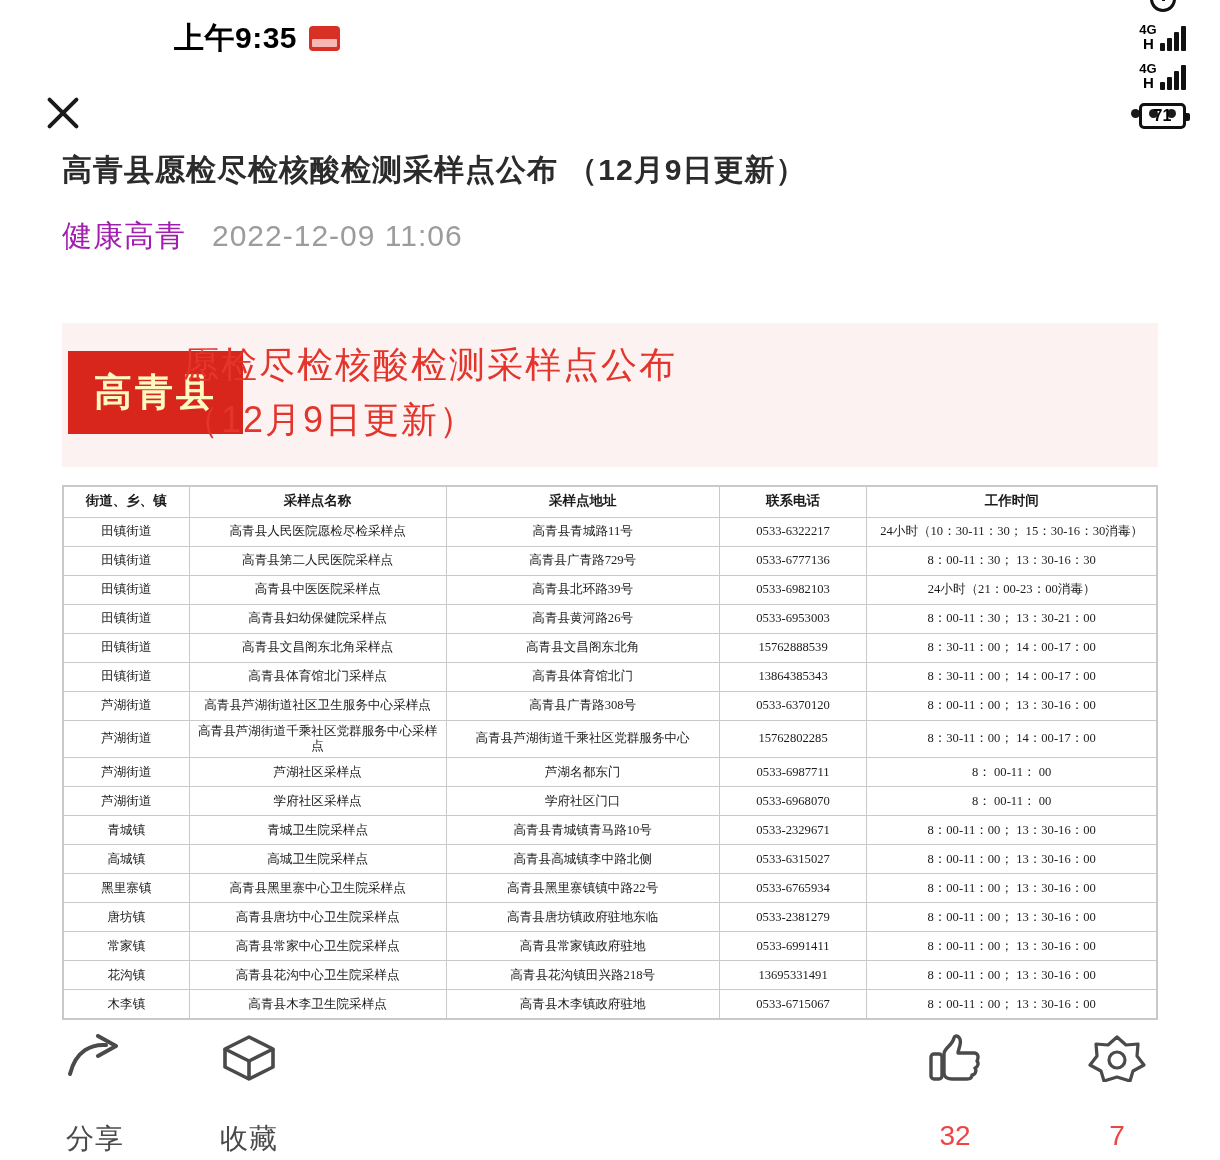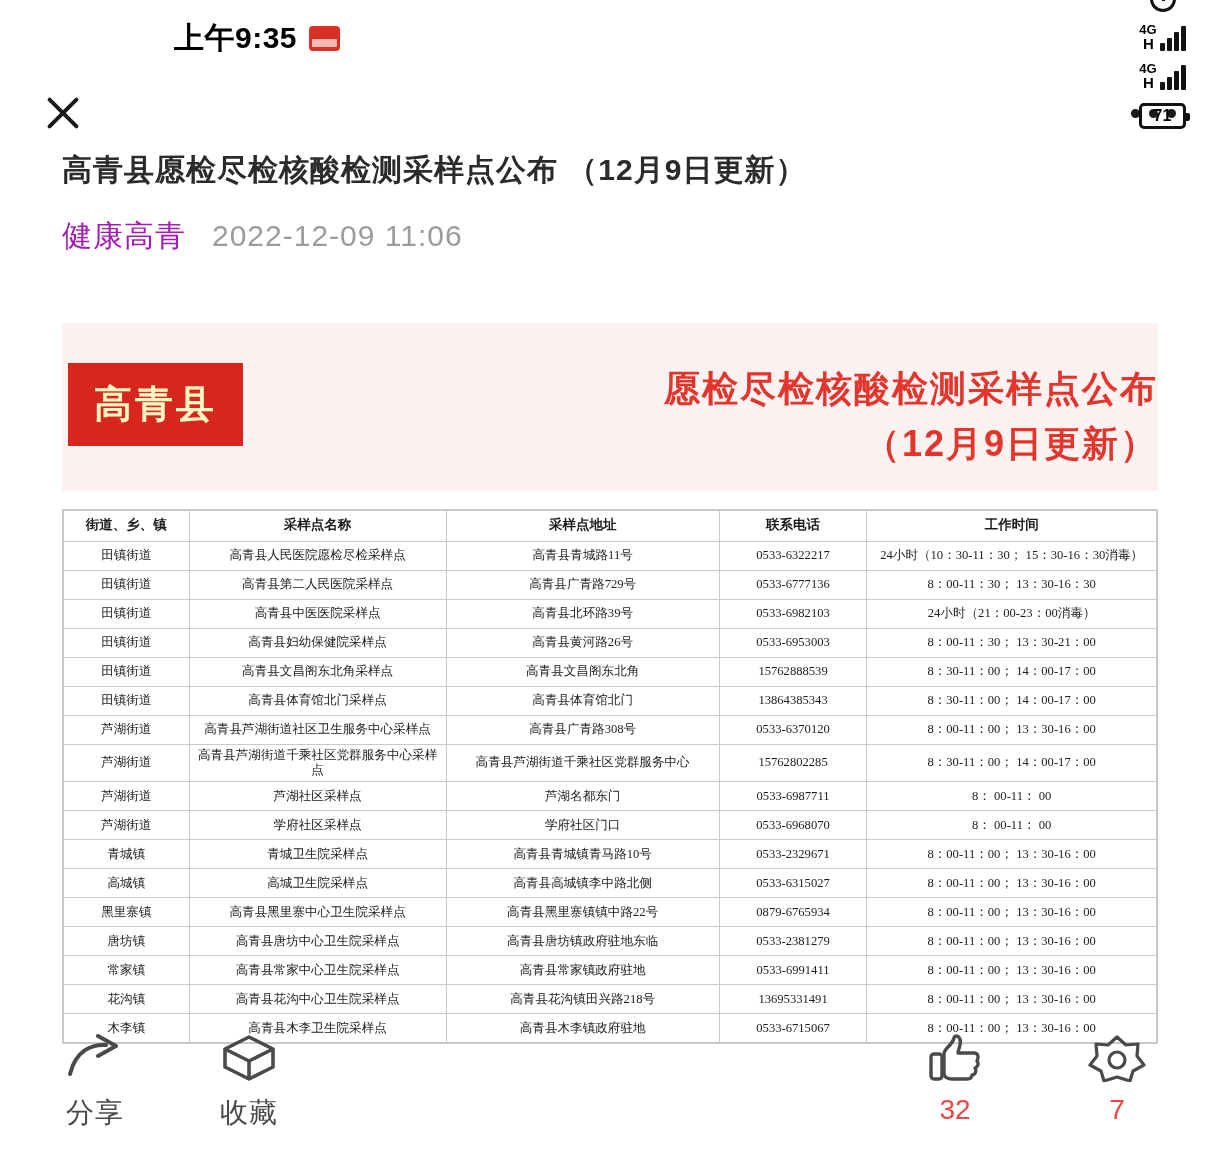"愿检尽检核酸检测采样点公布" .poster-text { font-weight: bold -> normal; margin-top: 24px -> none; text-align: right -> left }
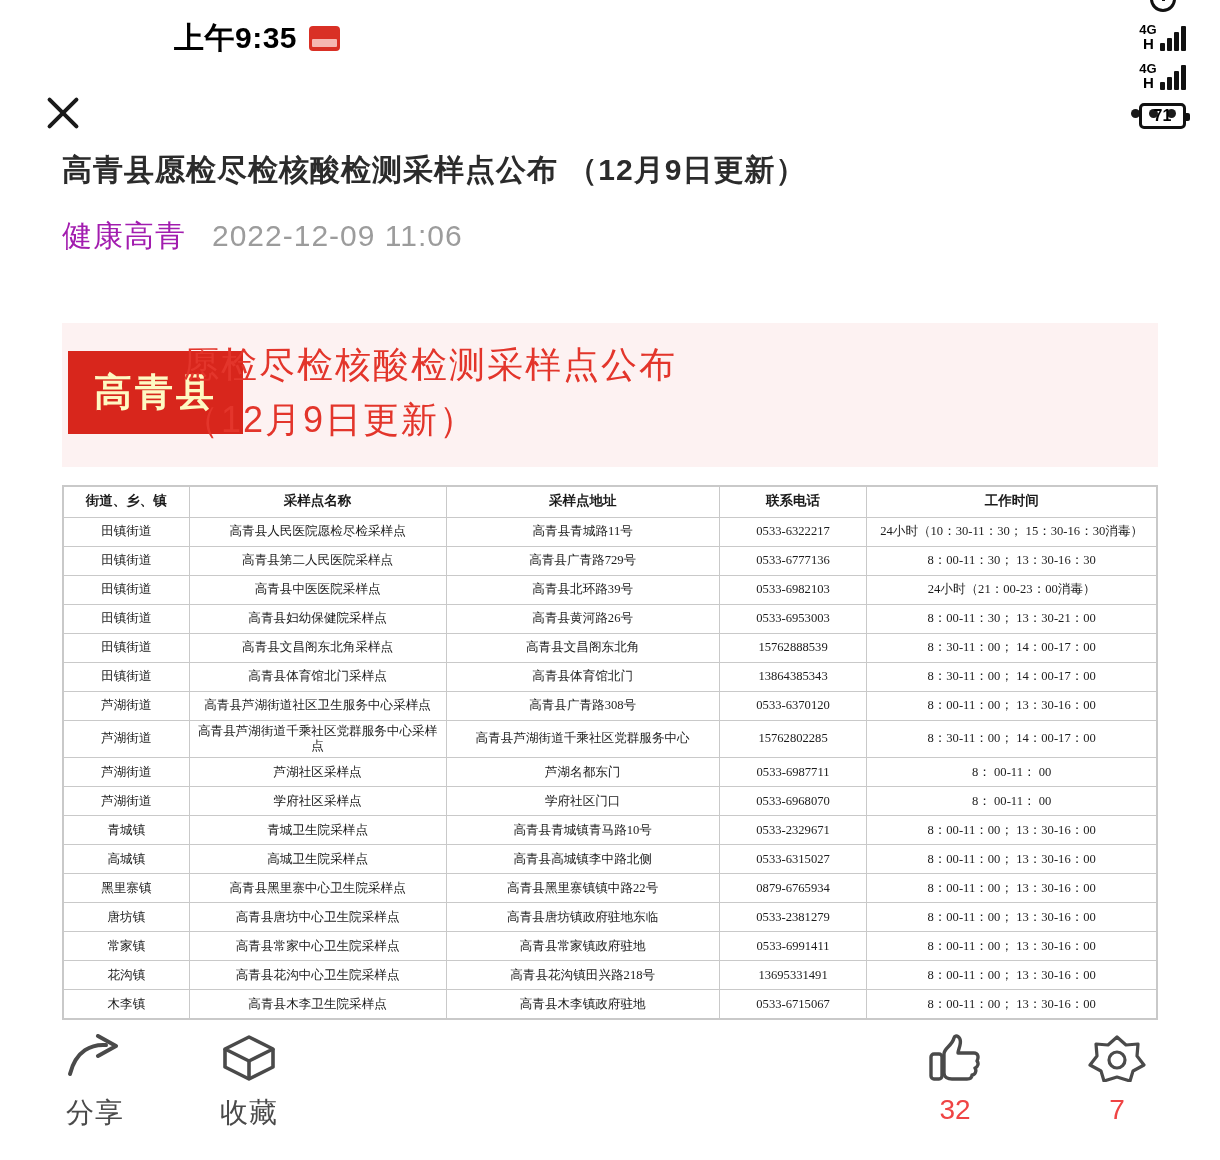"0879-6765934" td { text: 0879-6765934 -> 0533-6765934 }
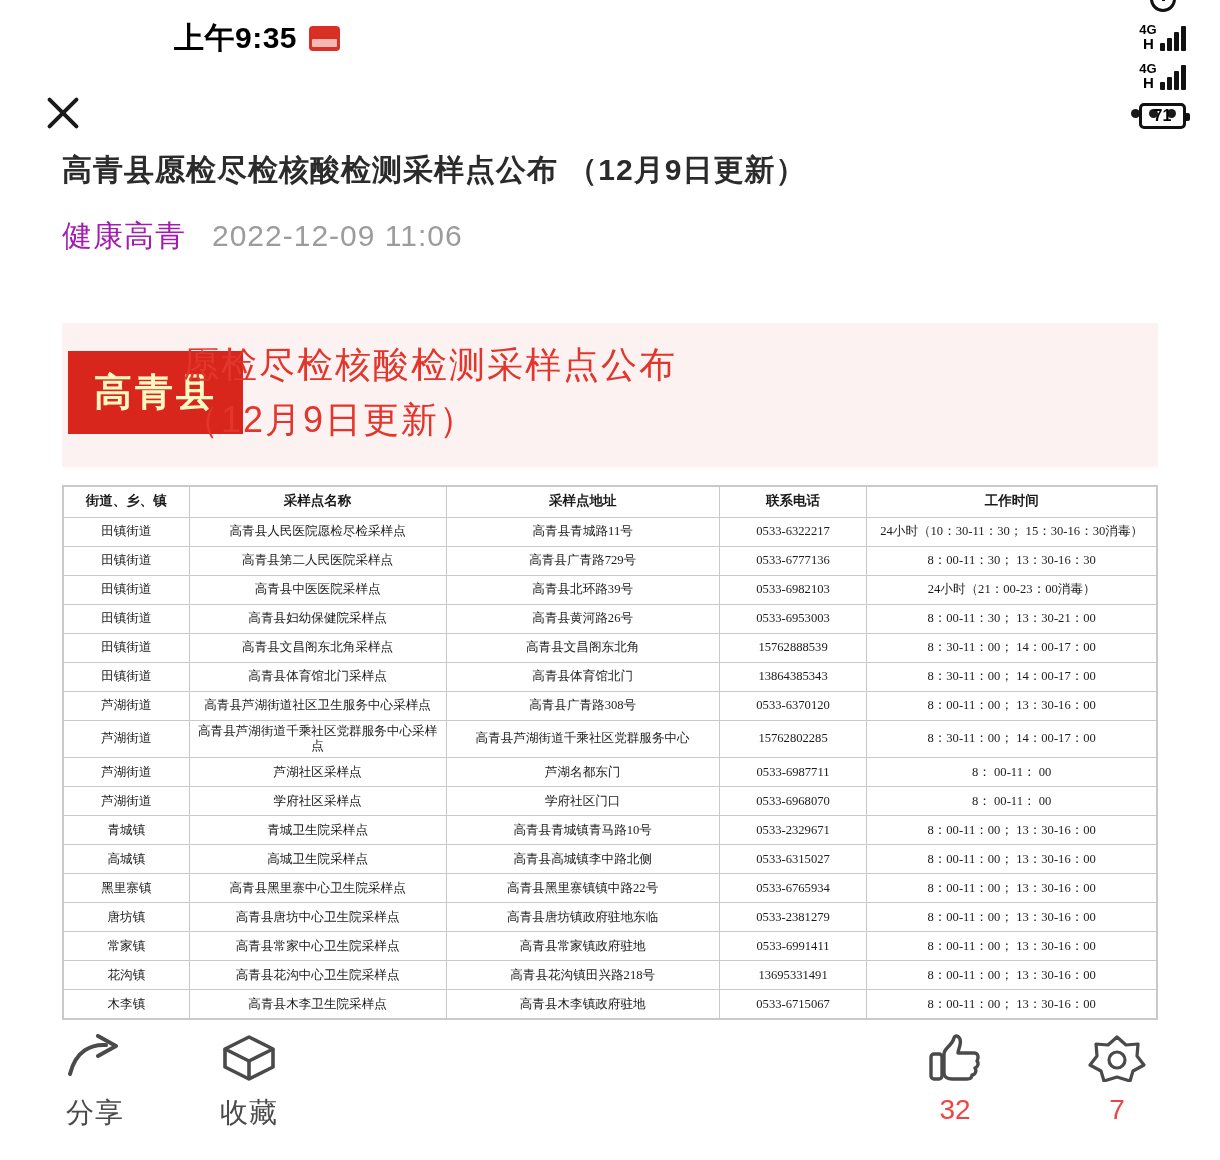"分享" .bb-item { gap: 2px -> 28px }
